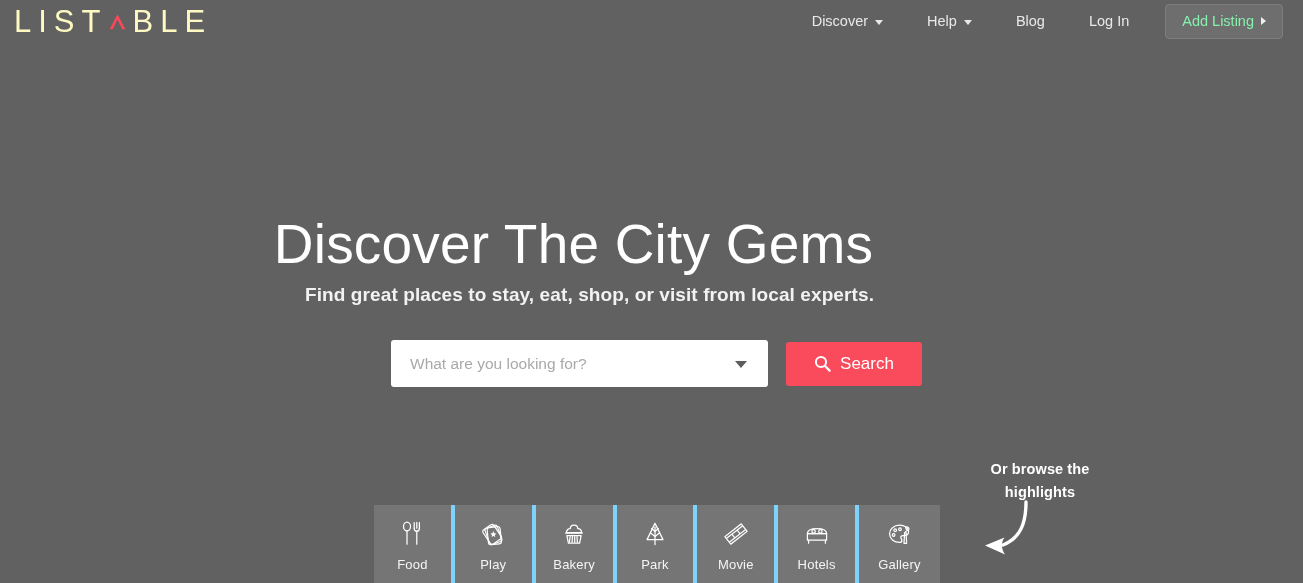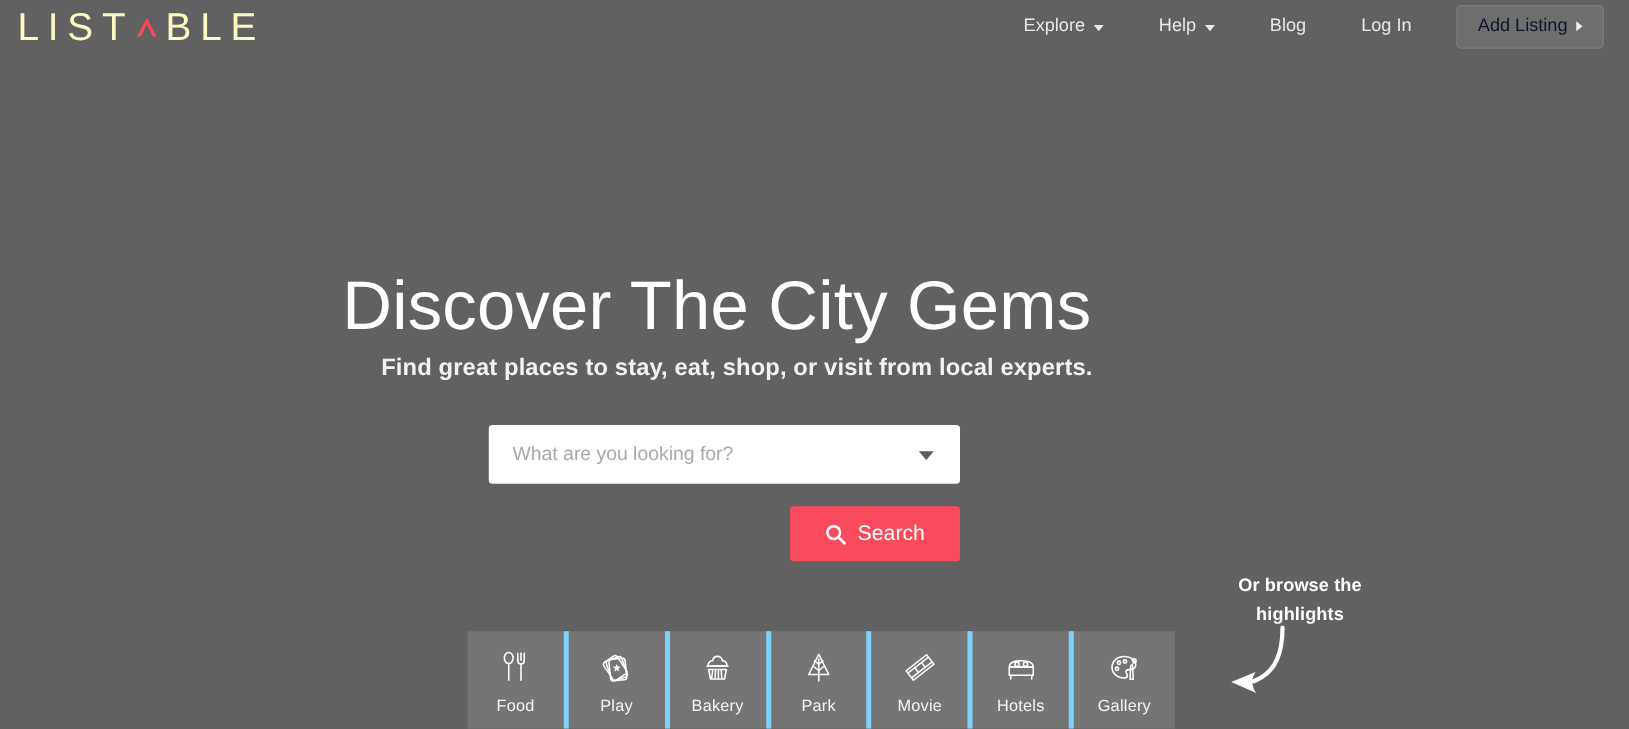"Explore" span { text: Explore -> Discover }
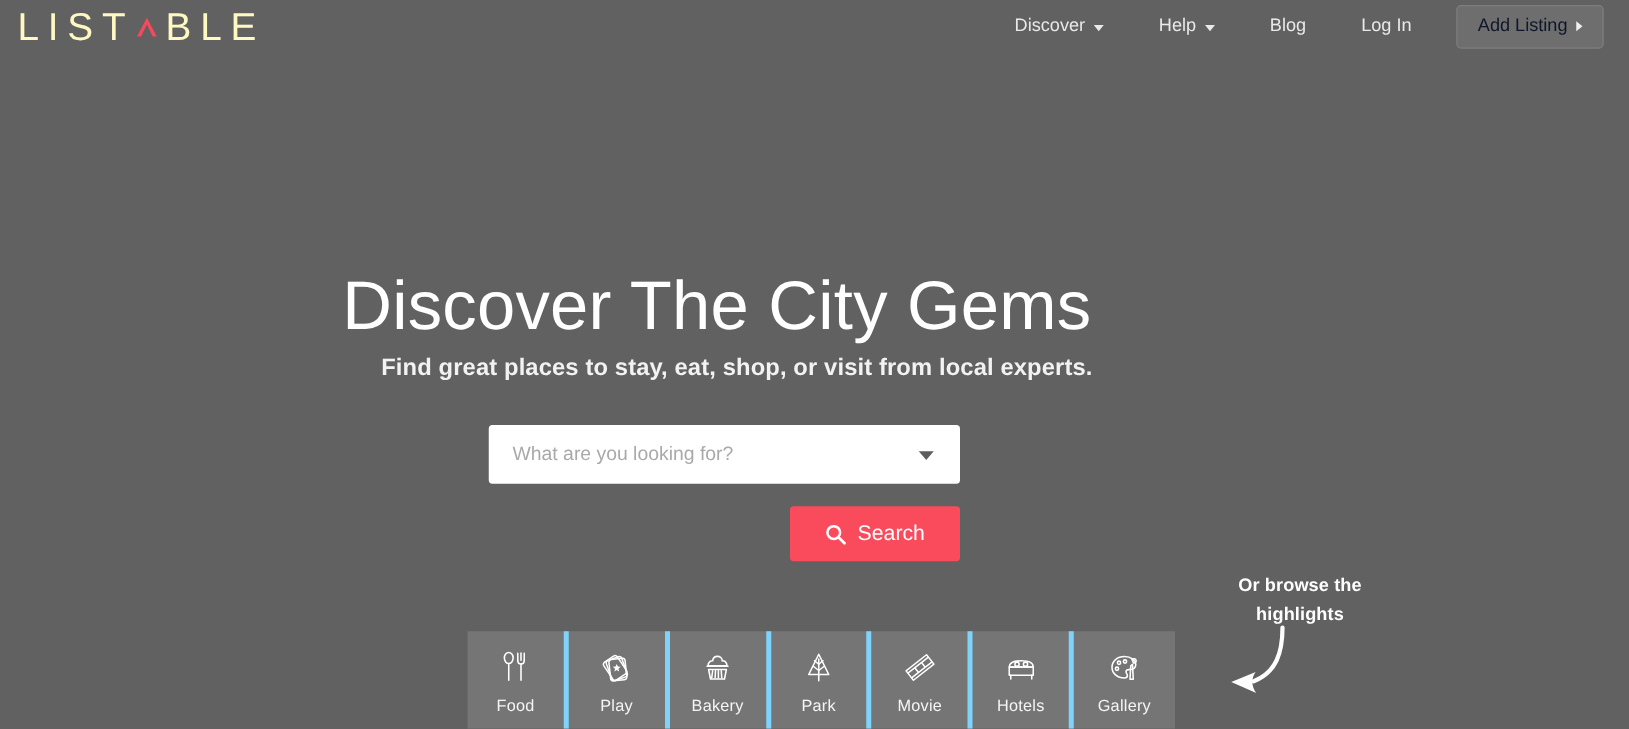"Add Listing" .btn-add-listing { color: #0f172a -> #86efac }
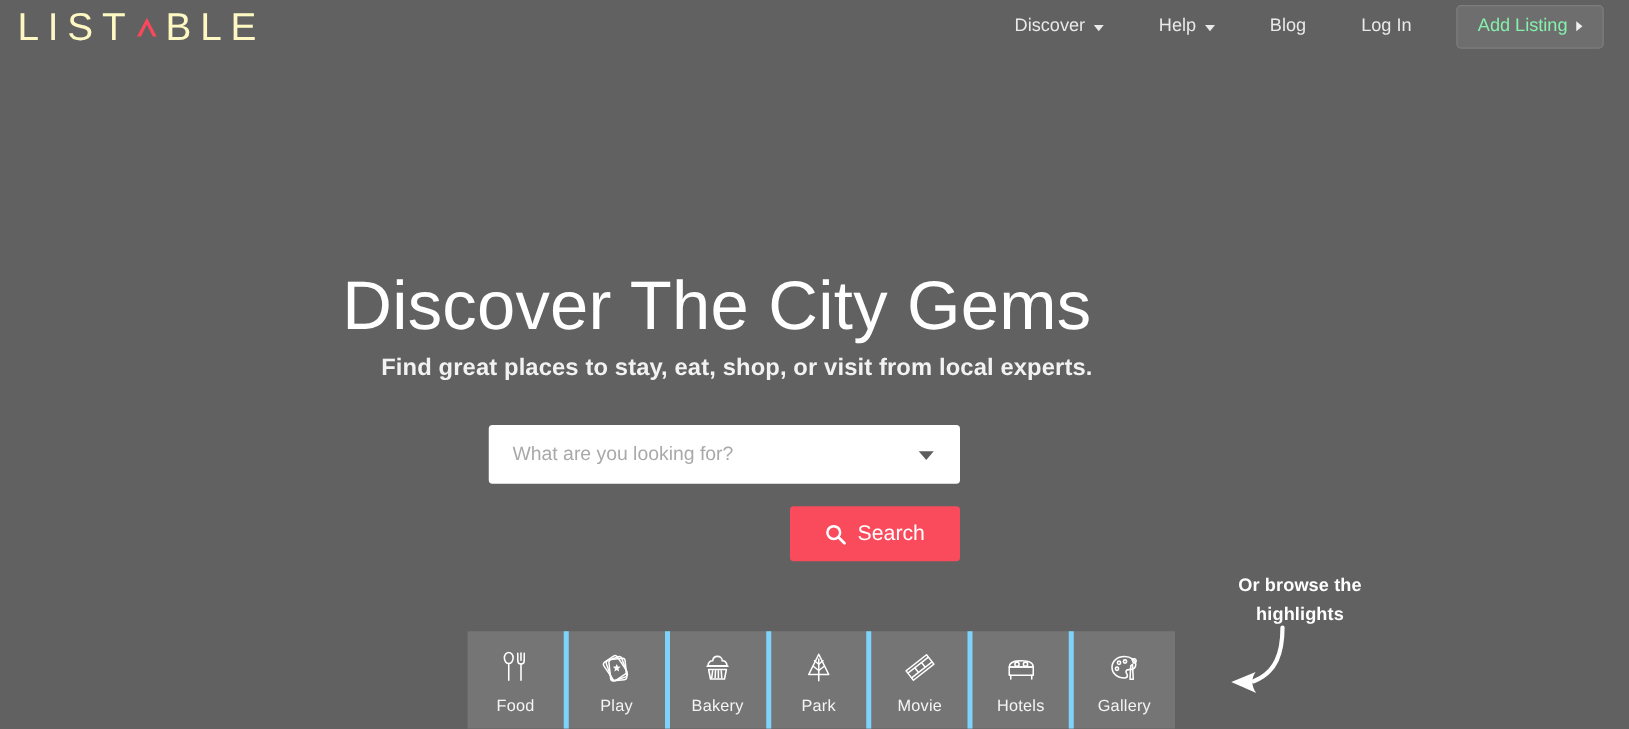"What are you looking for?" .search-row { align-items: flex-end -> center; flex-direction: column -> none }
